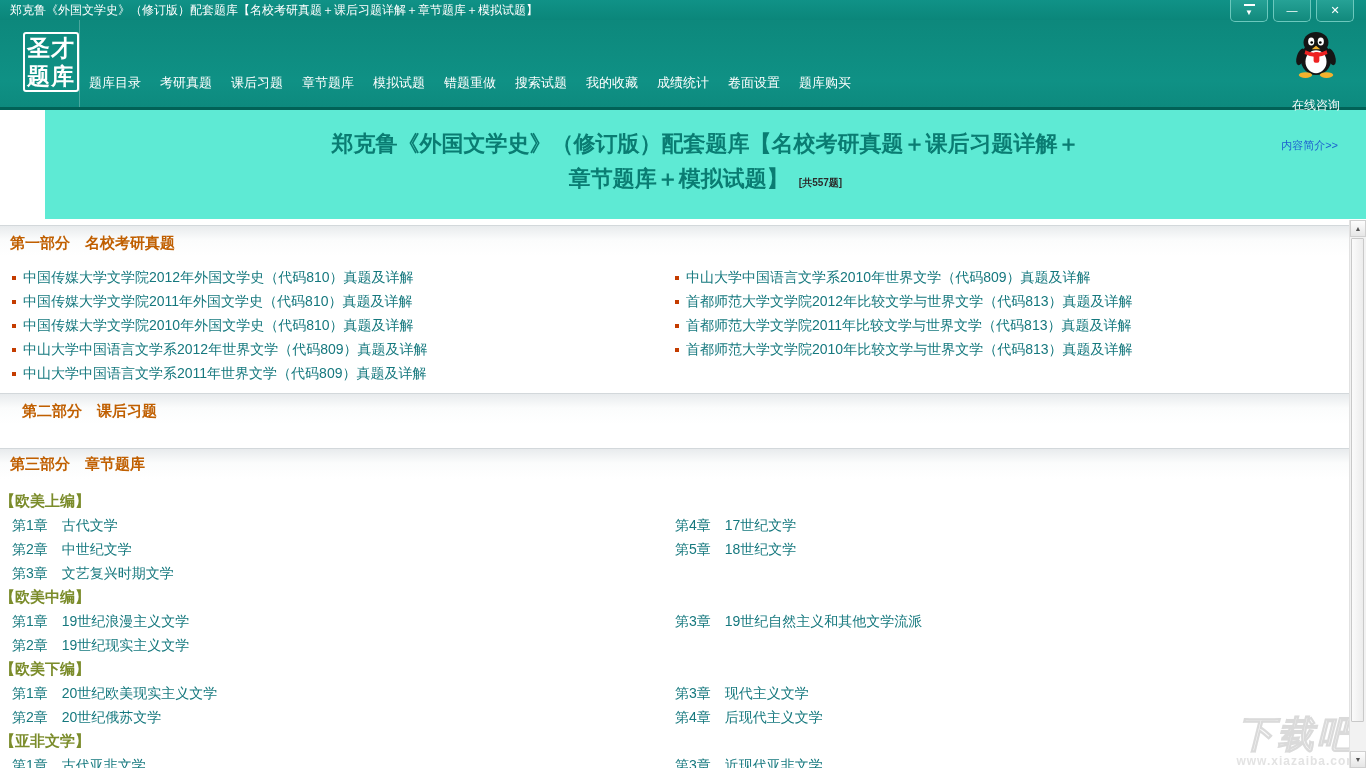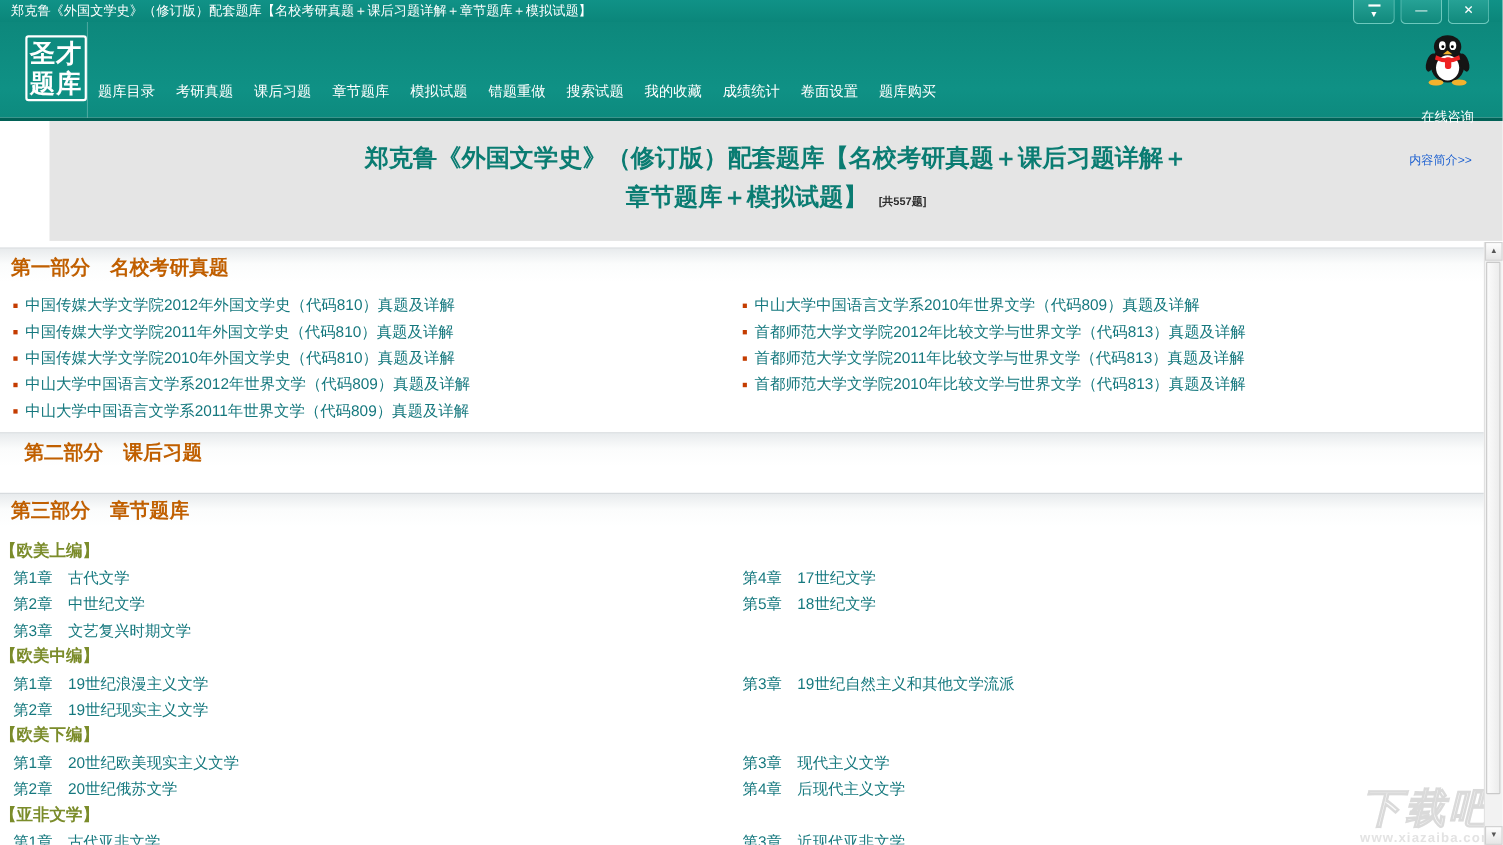"郑克鲁《外国文学史》（修订版）配套题库【名校考研真题＋课后习题详解＋" .banner { background: #e5e5e5 -> #5eead4 }
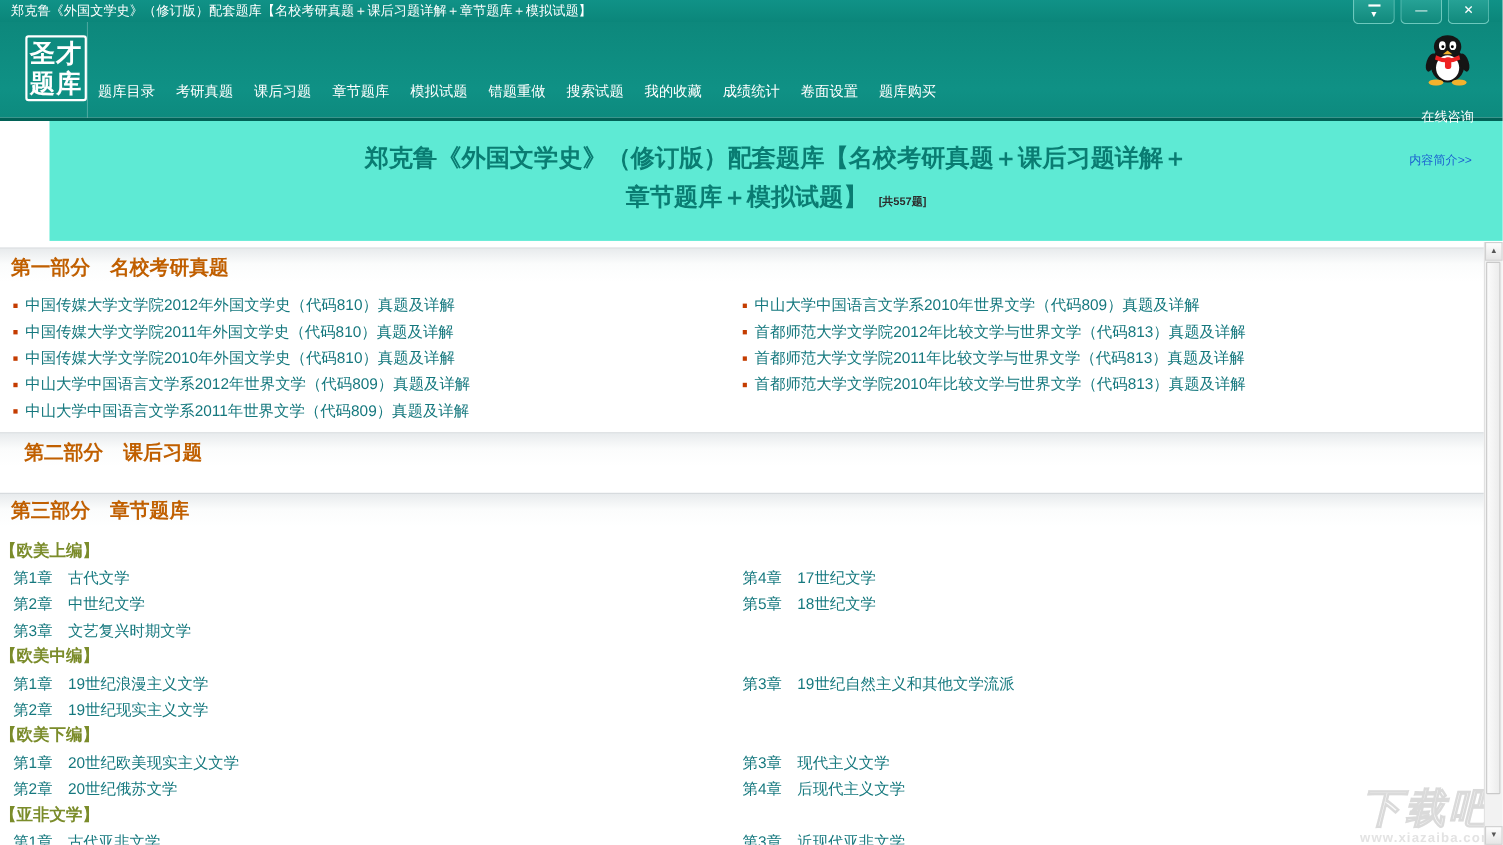"第一部分 名校考研真题" .section-heading { font-size: 18px -> 15px }
